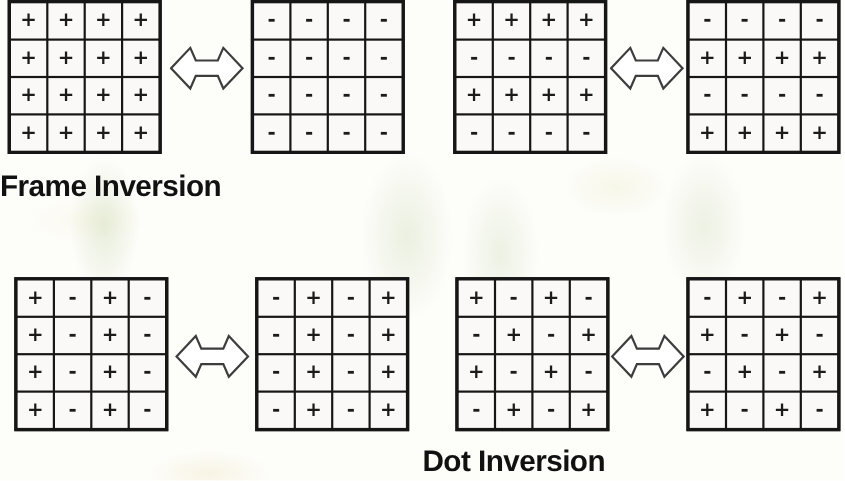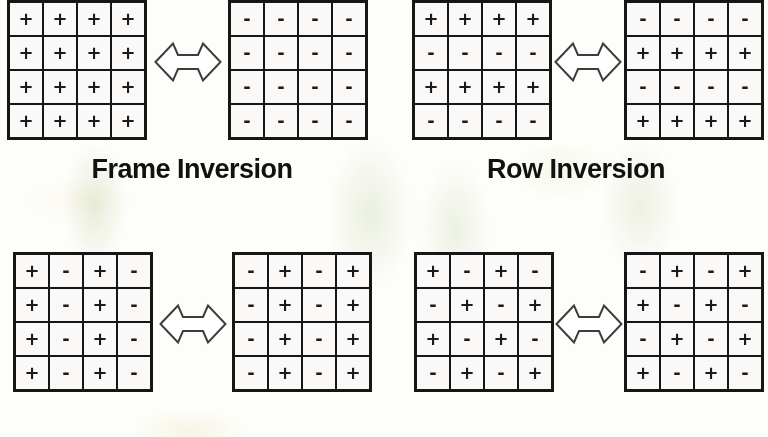"Frame Inversion" .caption { text-align: center -> left }
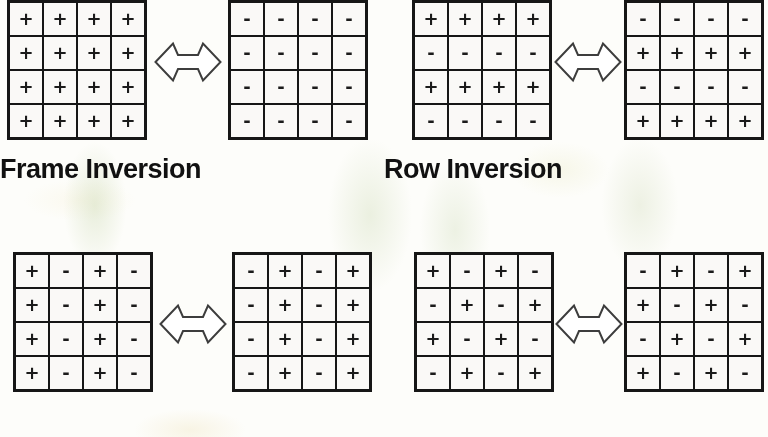"Row Inversion" div.caption { html: <div>Row Inversion</div> -> none }
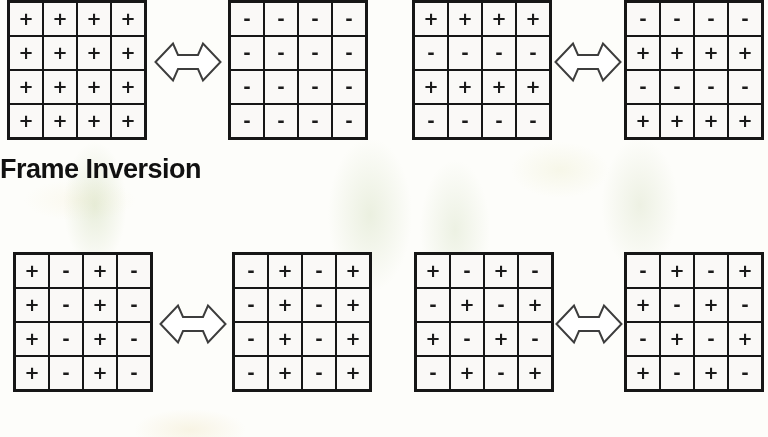"Dot Inversion" div.caption { html: none -> <div>Dot Inversion</div> }
